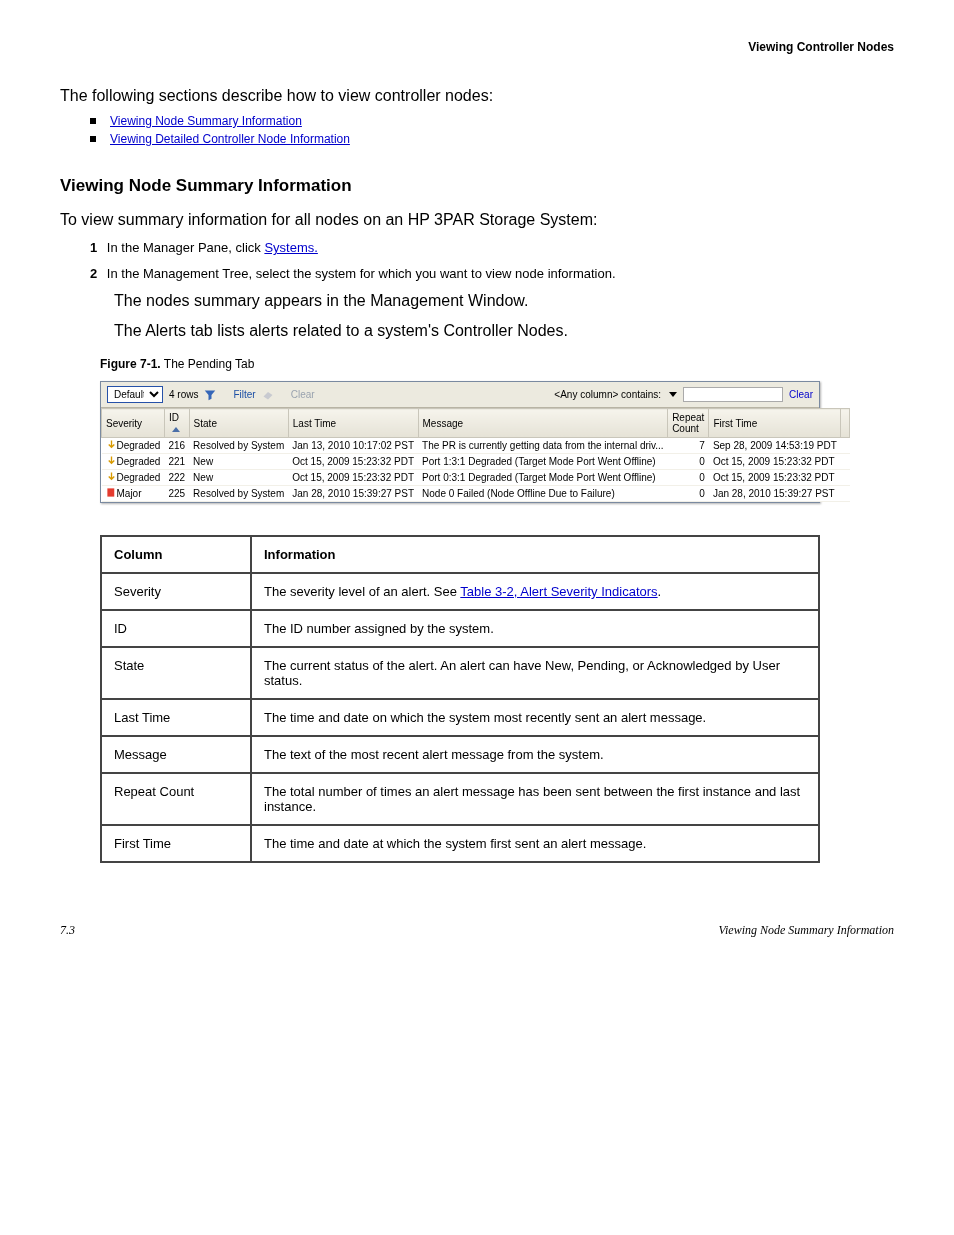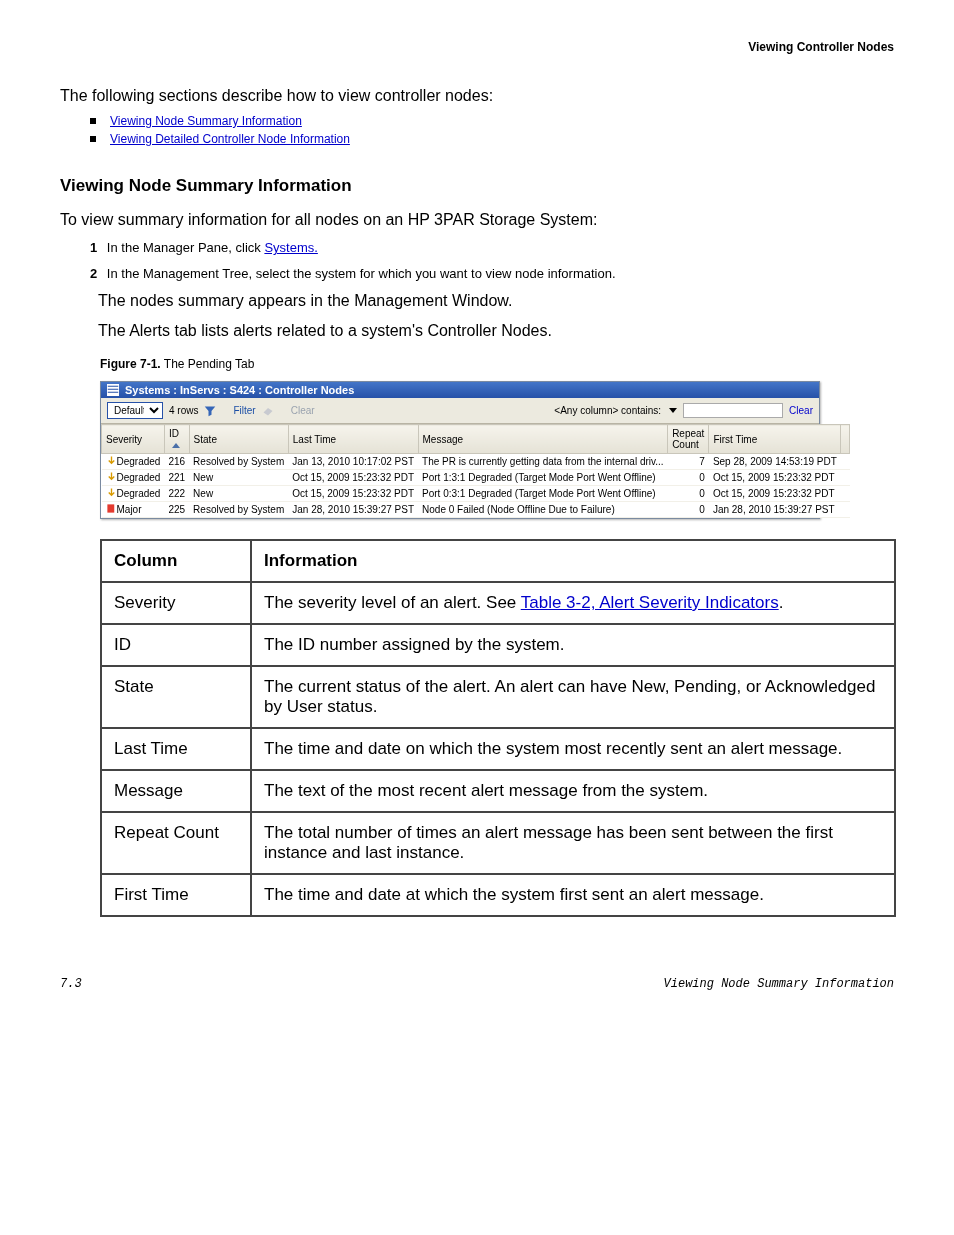"The nodes summary appears in" .indent2 { margin-left: 38px -> 54px }
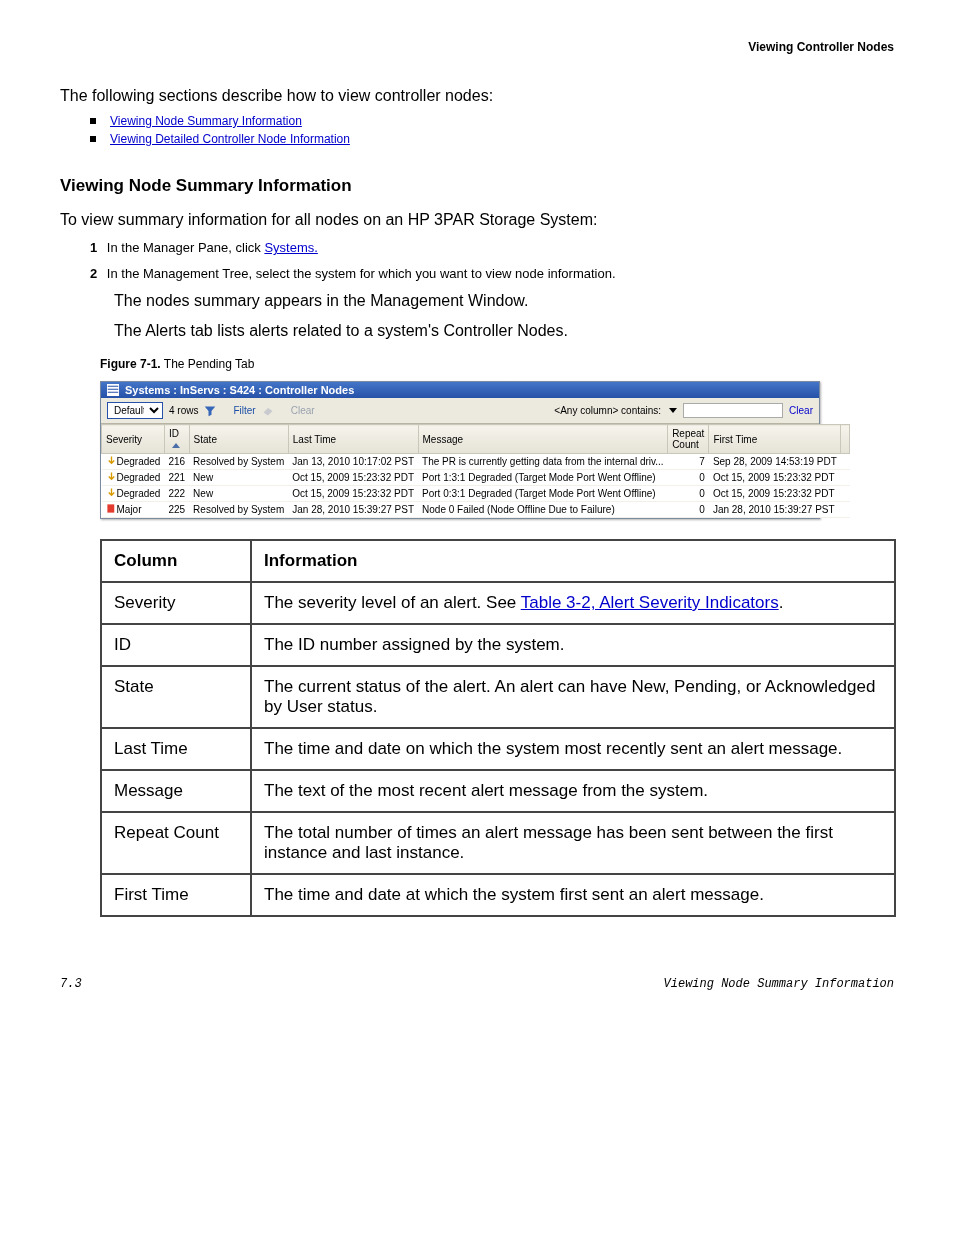"Systems : InServs : S424" div.ss-titlebar { html: <div> <svg> <rect></rect> <path></path> </svg> <span>Systems : InServs : S424 : Controller Nodes</span> </div> -> none }
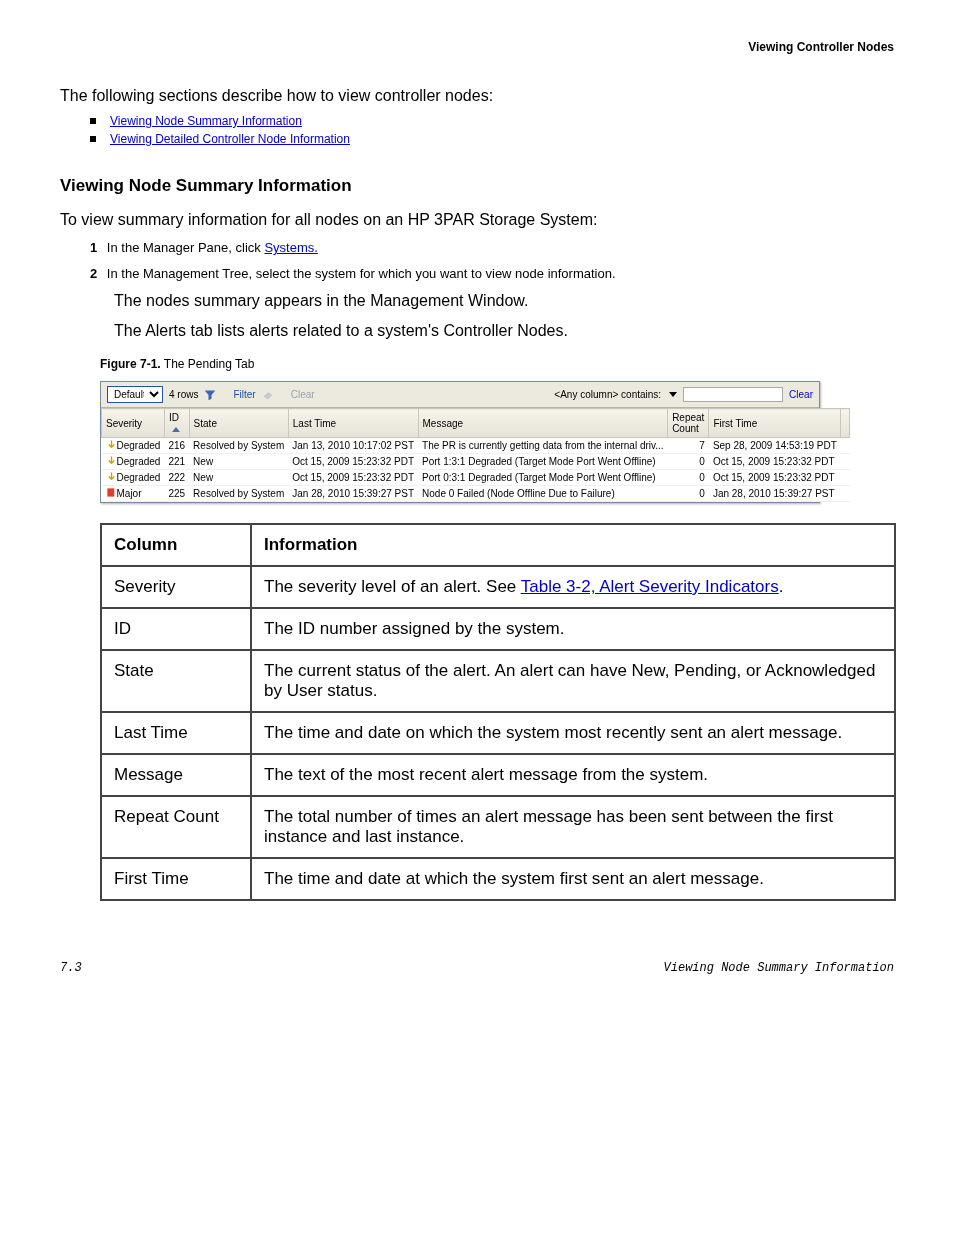"Column" .apx { font-size: 17px -> 13px; margin-top: 20px -> 32px; width: 796px -> 720px }
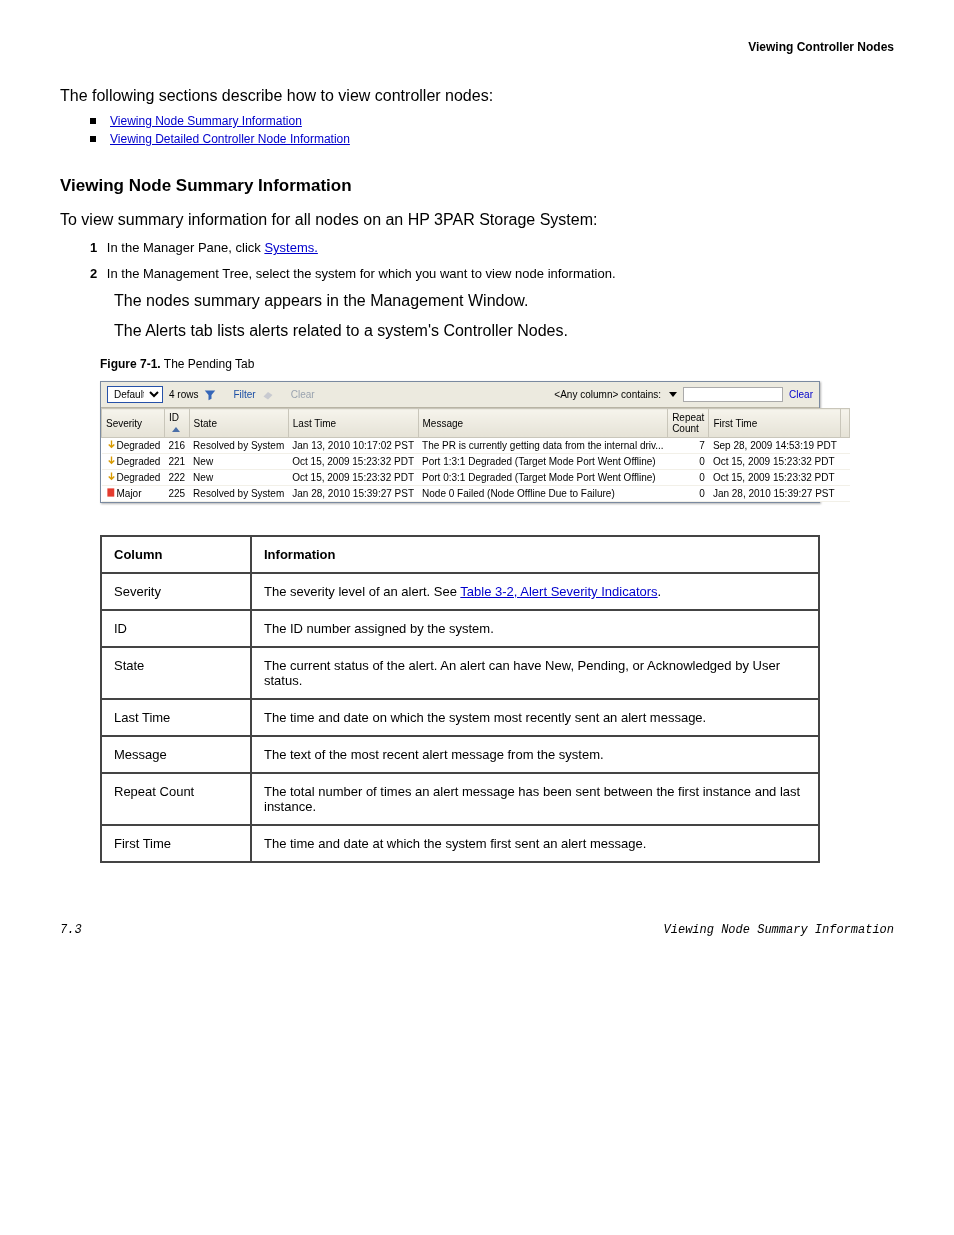"7.3" .footer { font-family: Liberation Mono, monospace -> Liberation Serif, serif }
